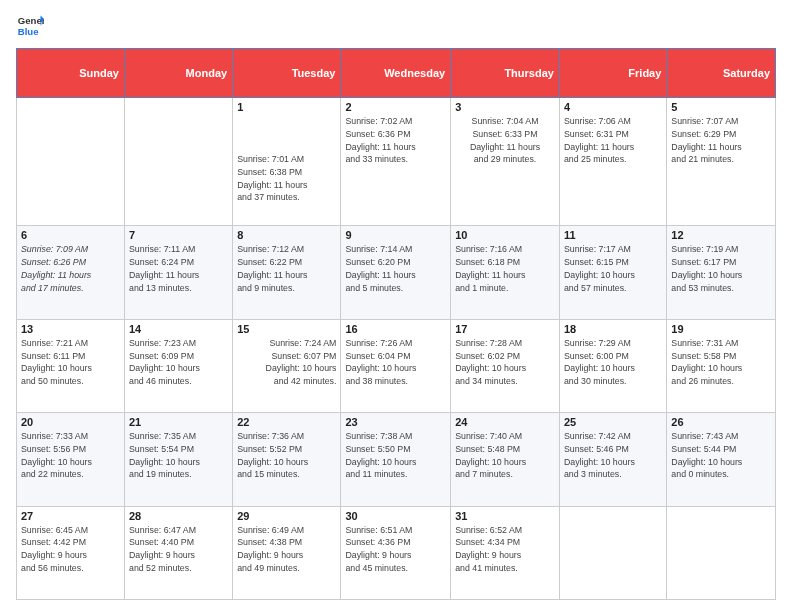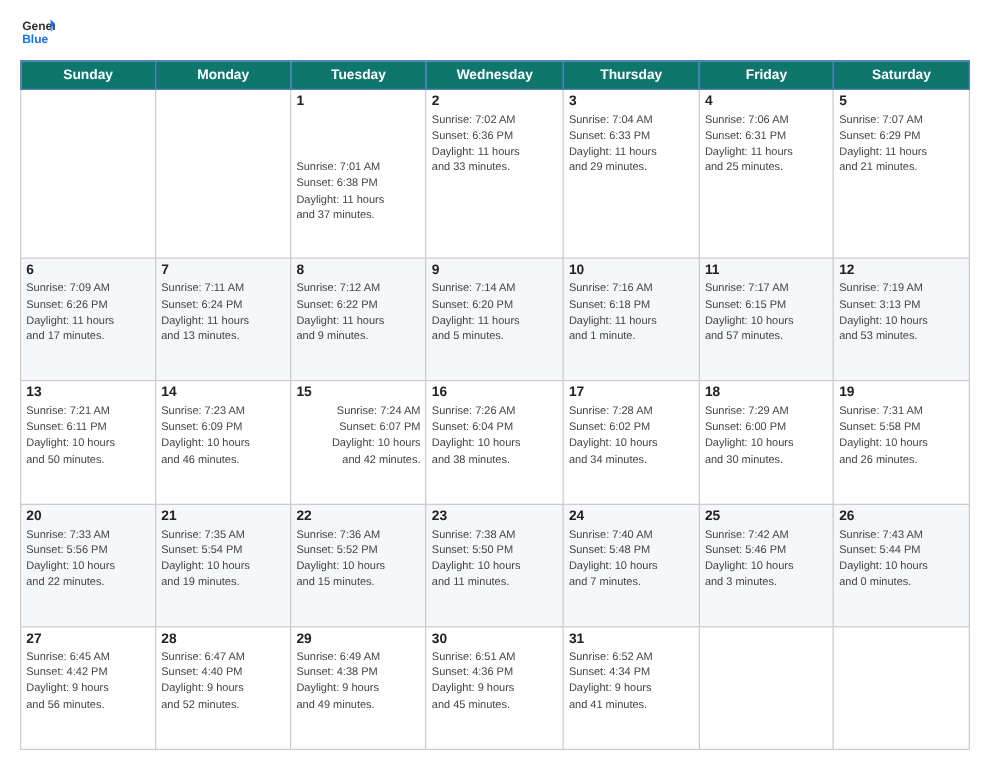"Sunday" .calendar thead tr th { background-color: #0f766e -> #ef4444; padding: 5px 5px -> 18px 5px; text-align: center -> right }
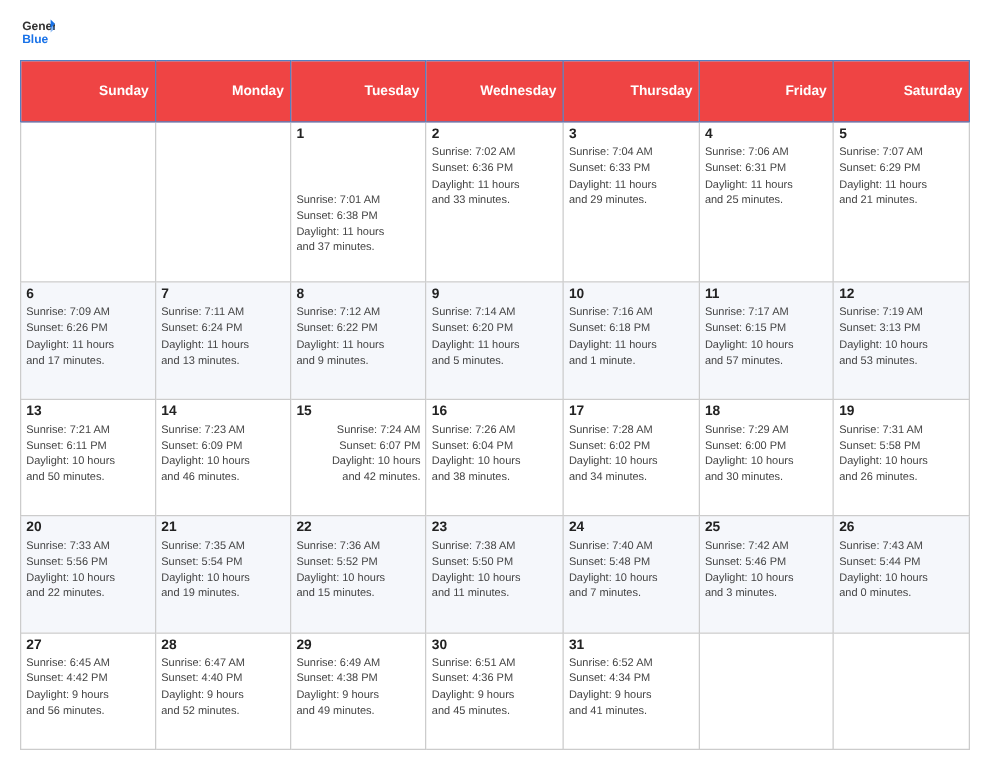"Sunrise: 7:04 AM" div.day-detail { text-align: none -> center }
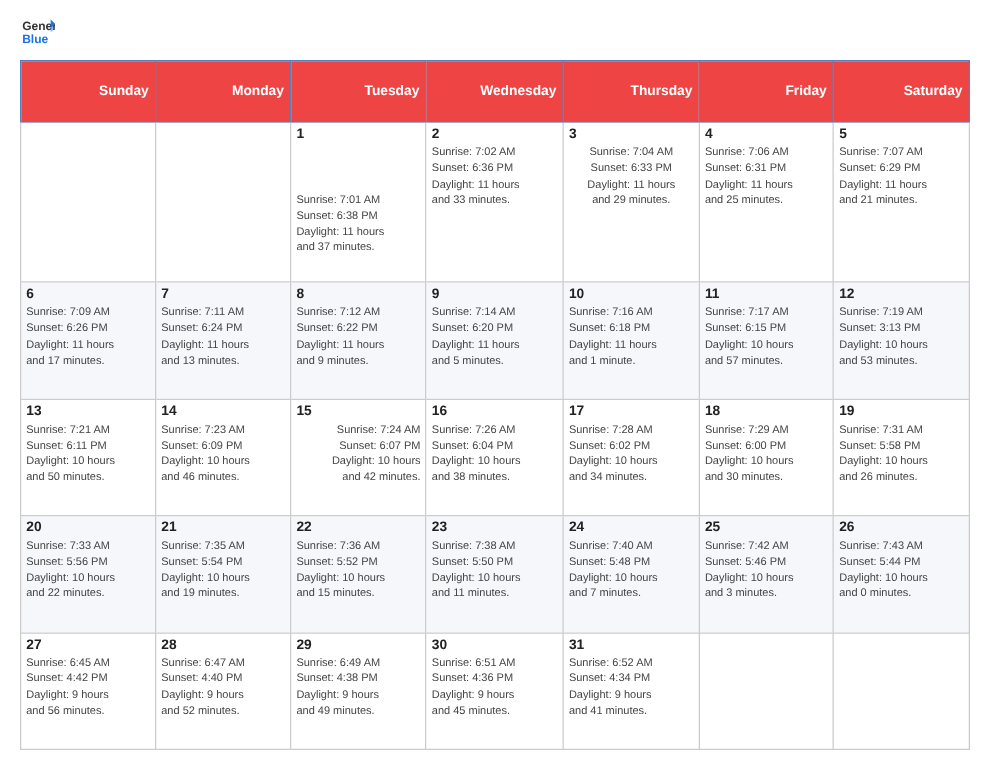"Sunrise: 7:09 AM" div.day-detail { font-style: none -> italic }
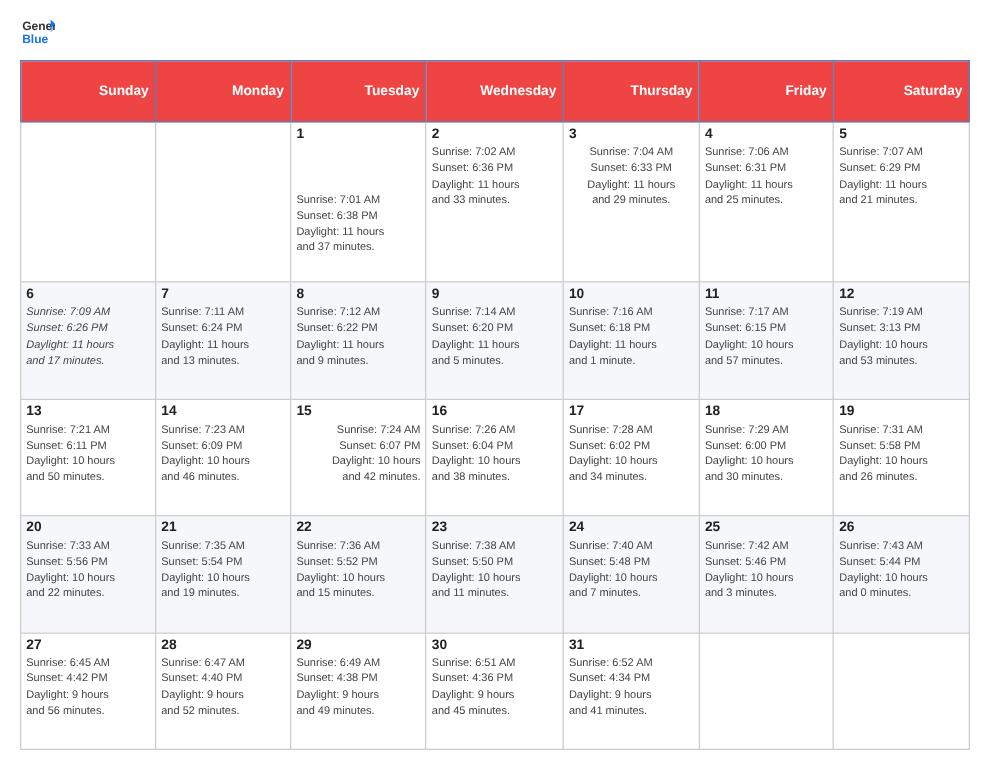"Sunrise: 7:19 AM" div.day-detail { text: 3:13 -> 6:17 }
